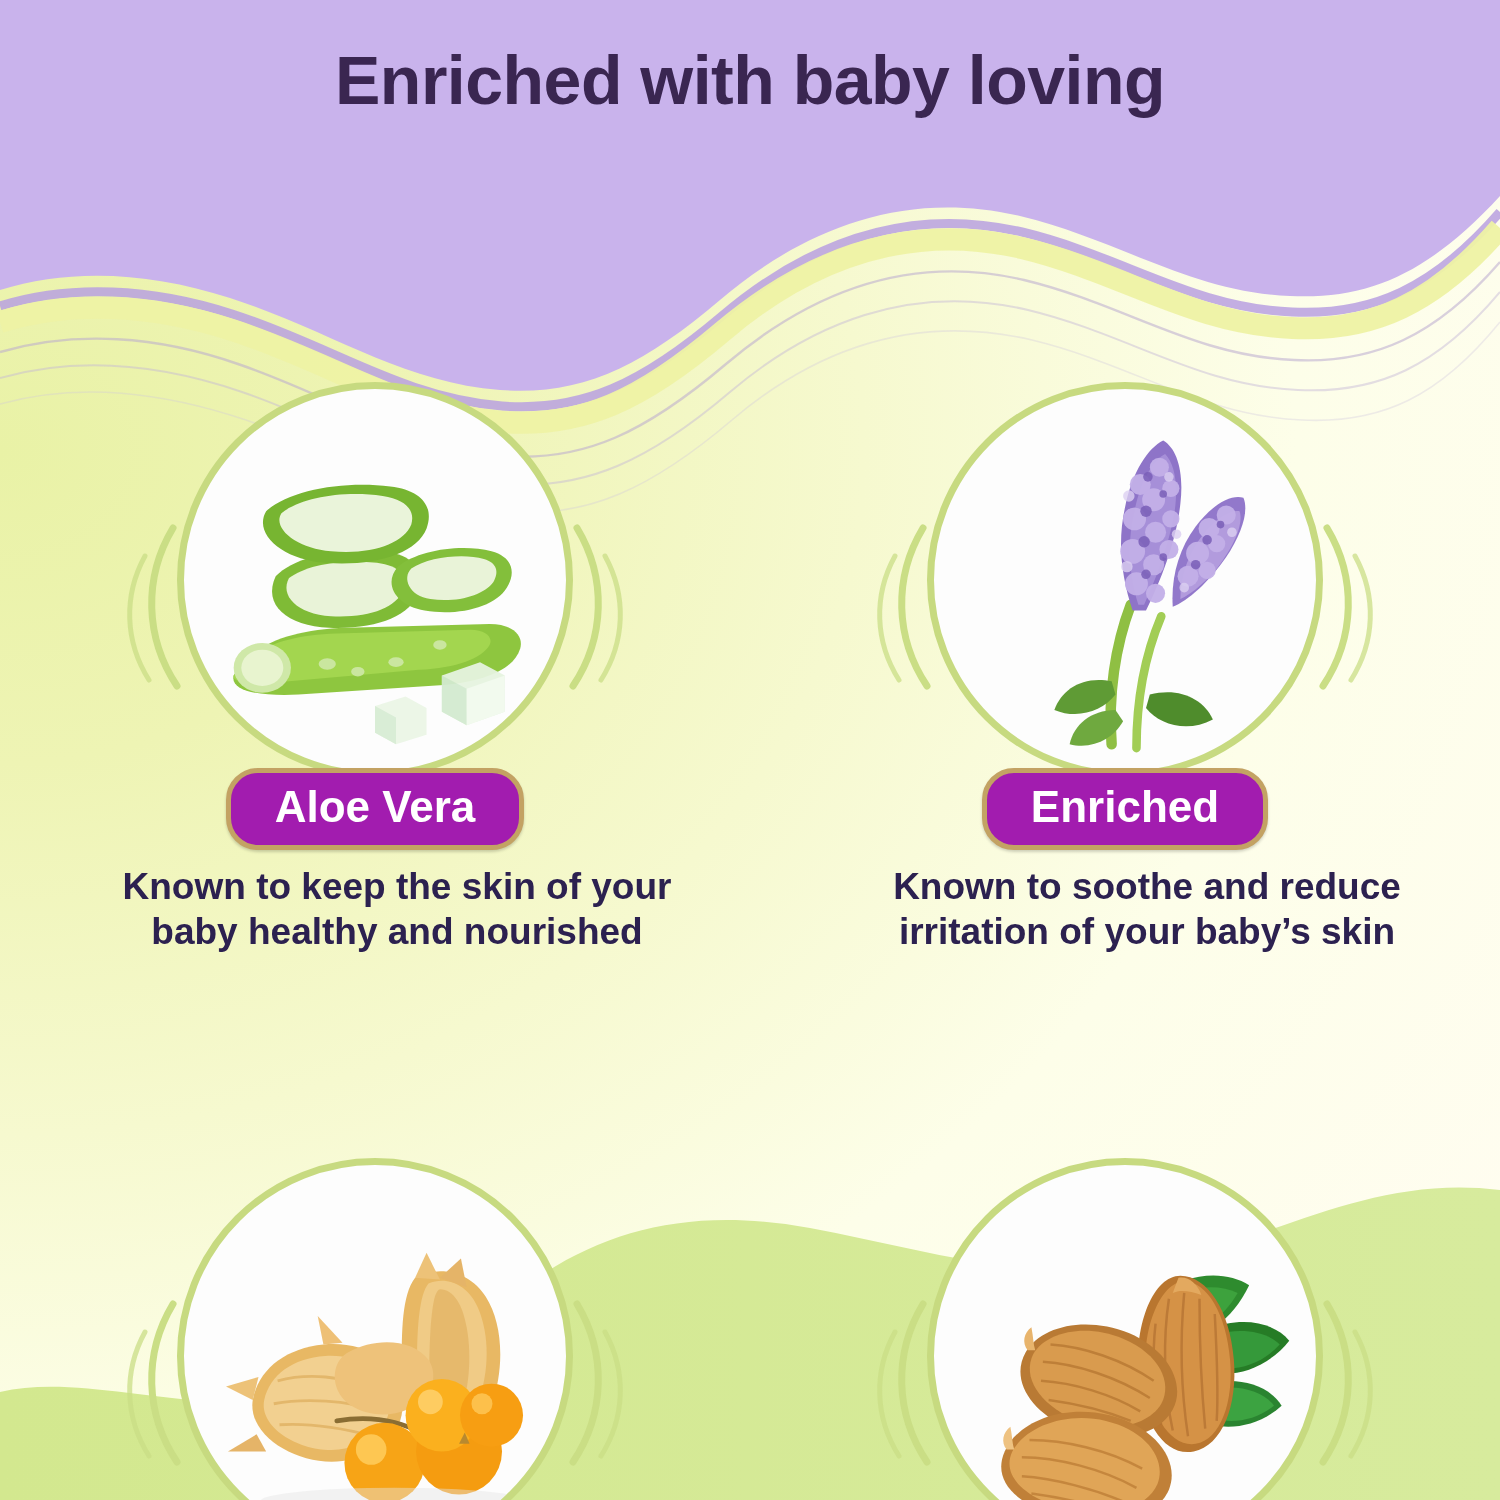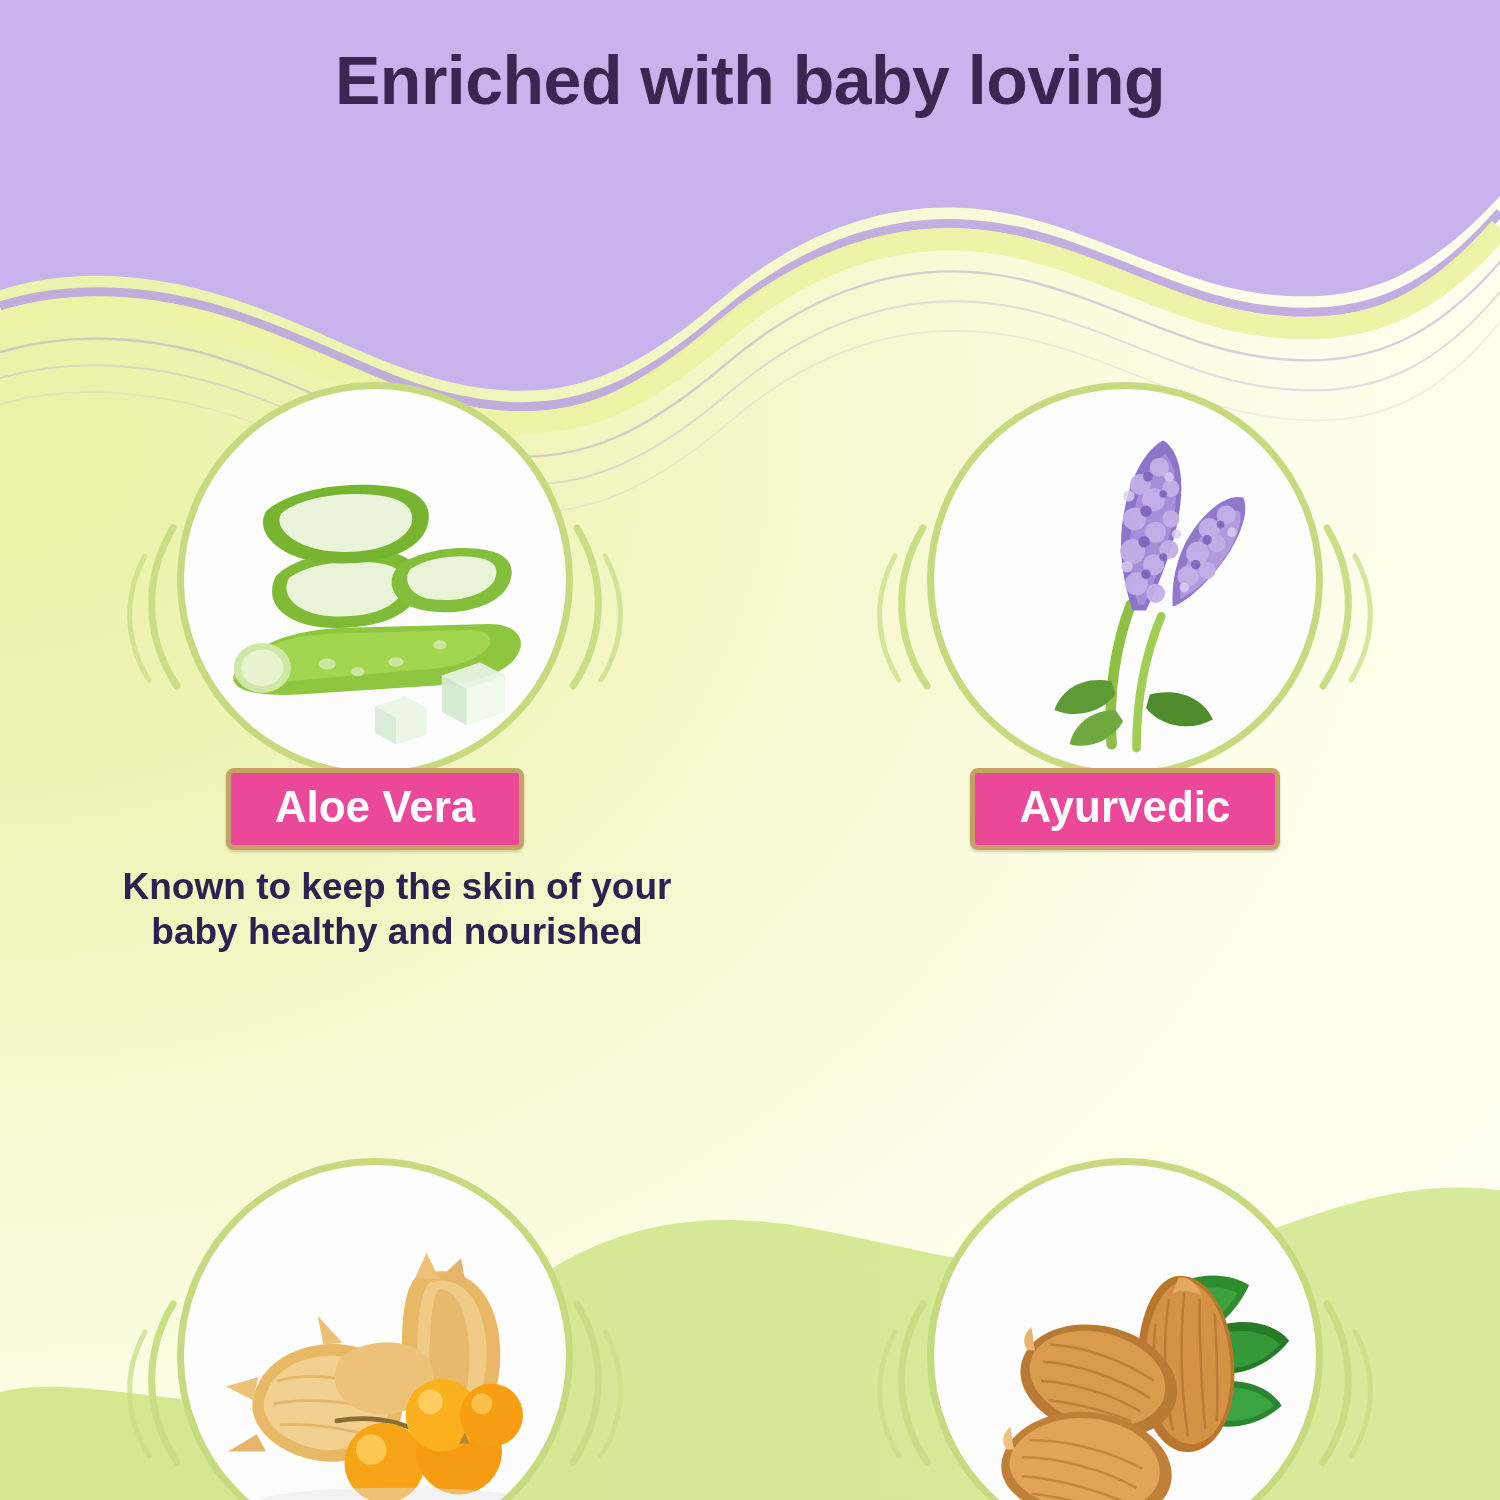"Aloe Vera" .badge { background: #ec4899 -> #a21caf; border-radius: 8px -> 32px }
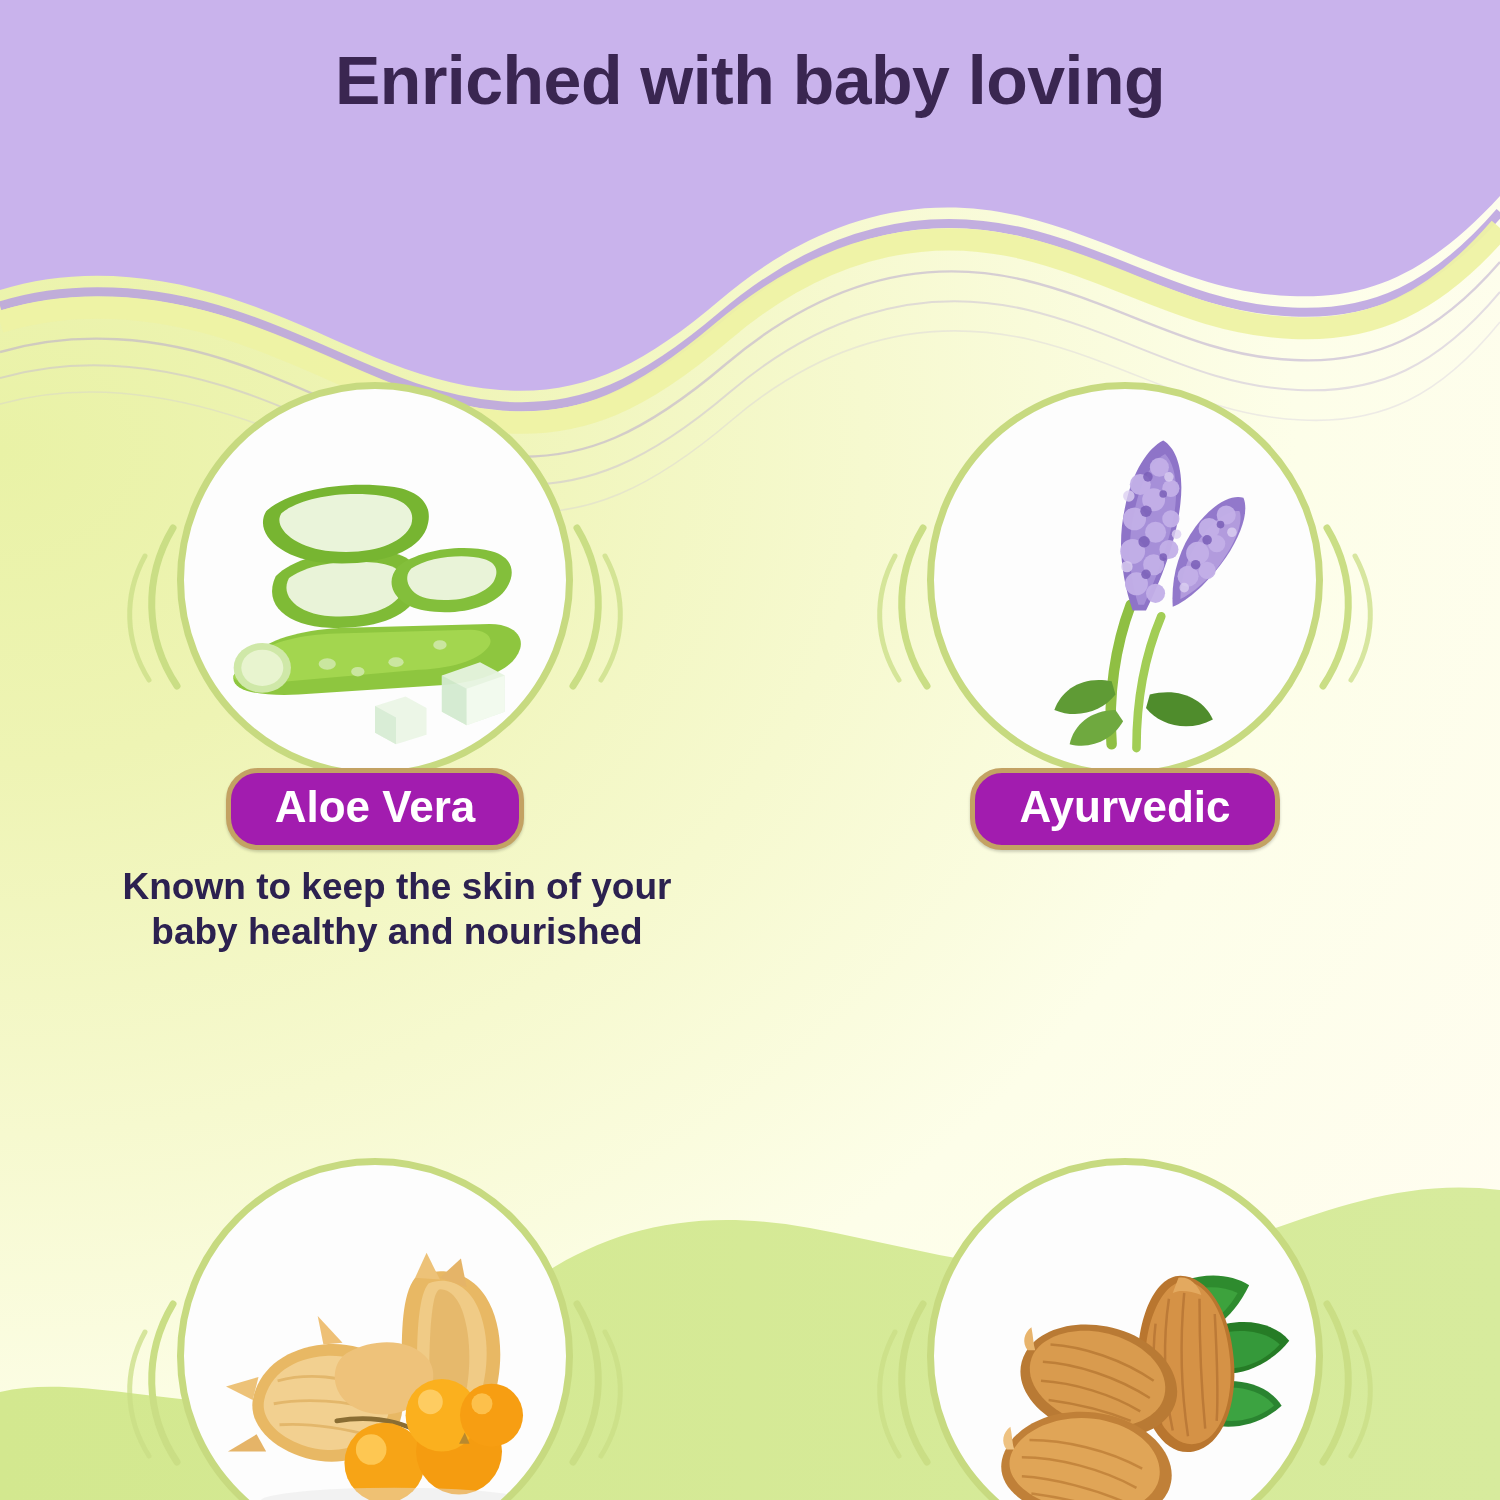"Ayurvedic" div.badge { text: Ayurvedic -> Enriched }
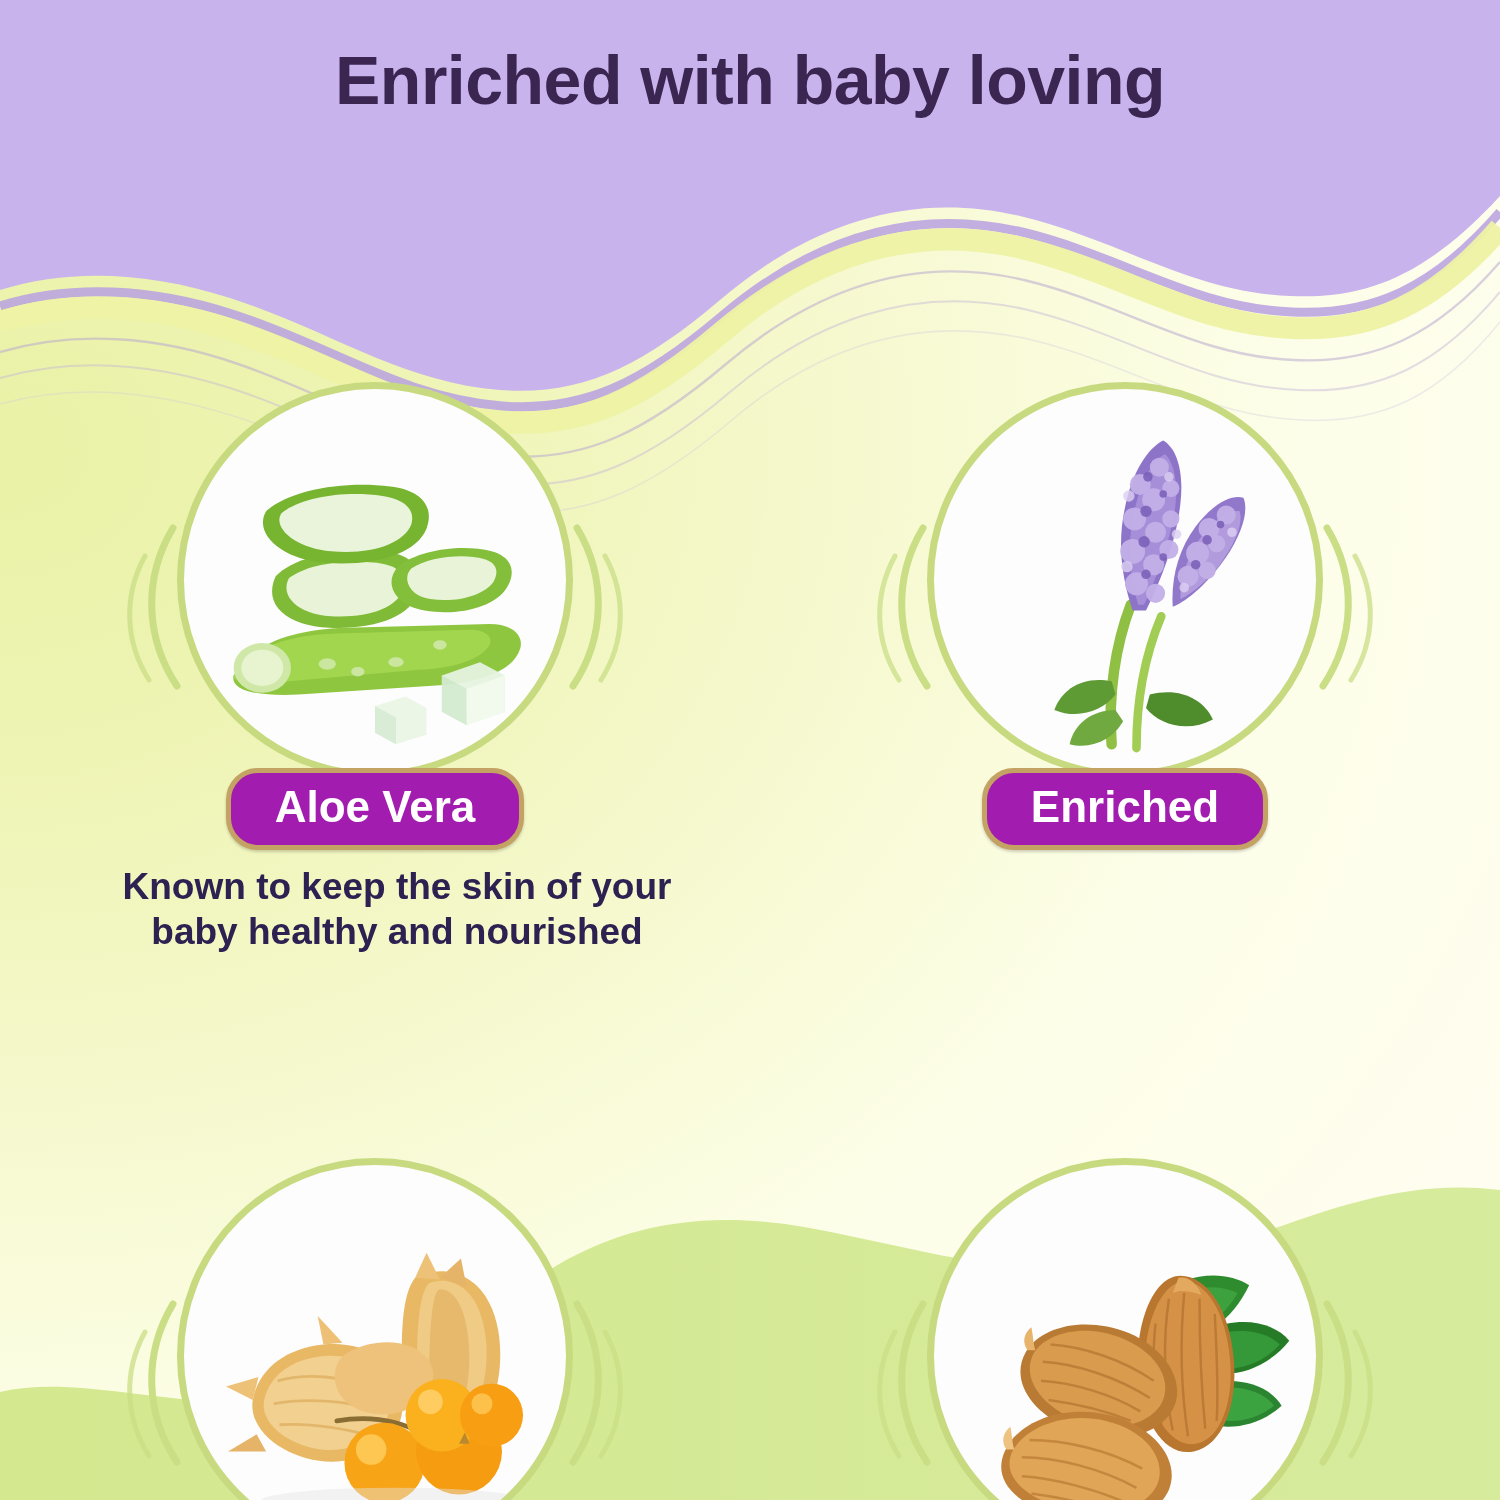"Known to soothe and reduce" div.desc { html: none -> <div>Known to soothe and reduce irritation of your baby’s skin</div> }
